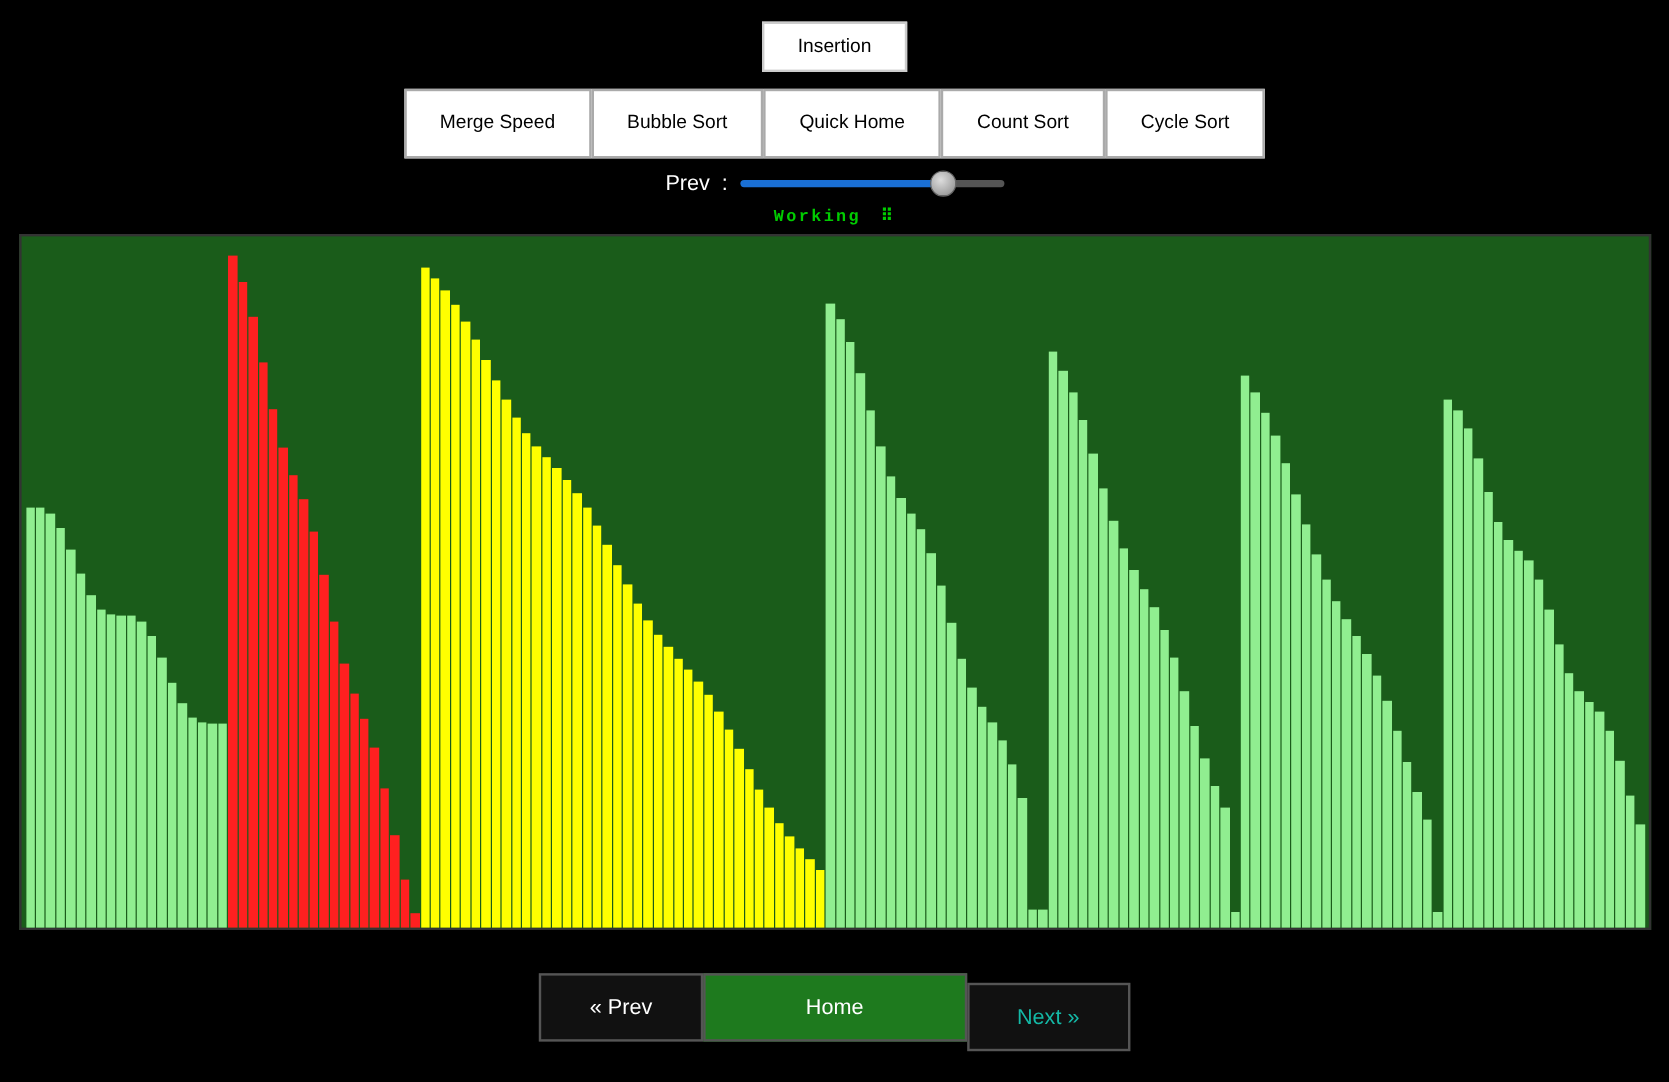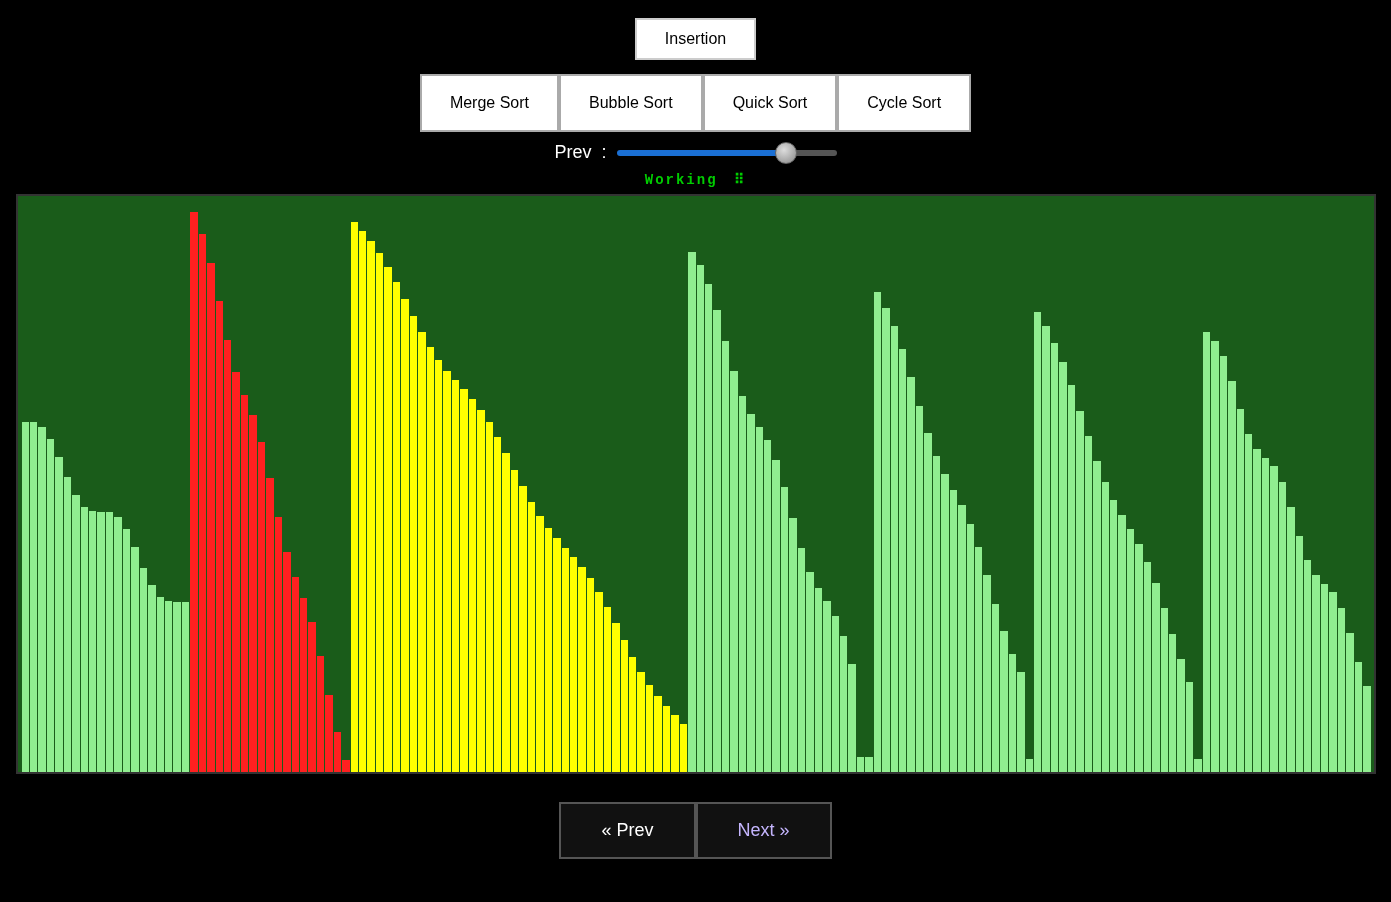"Merge Sort" button.sort-btn { text: Sort -> Speed }
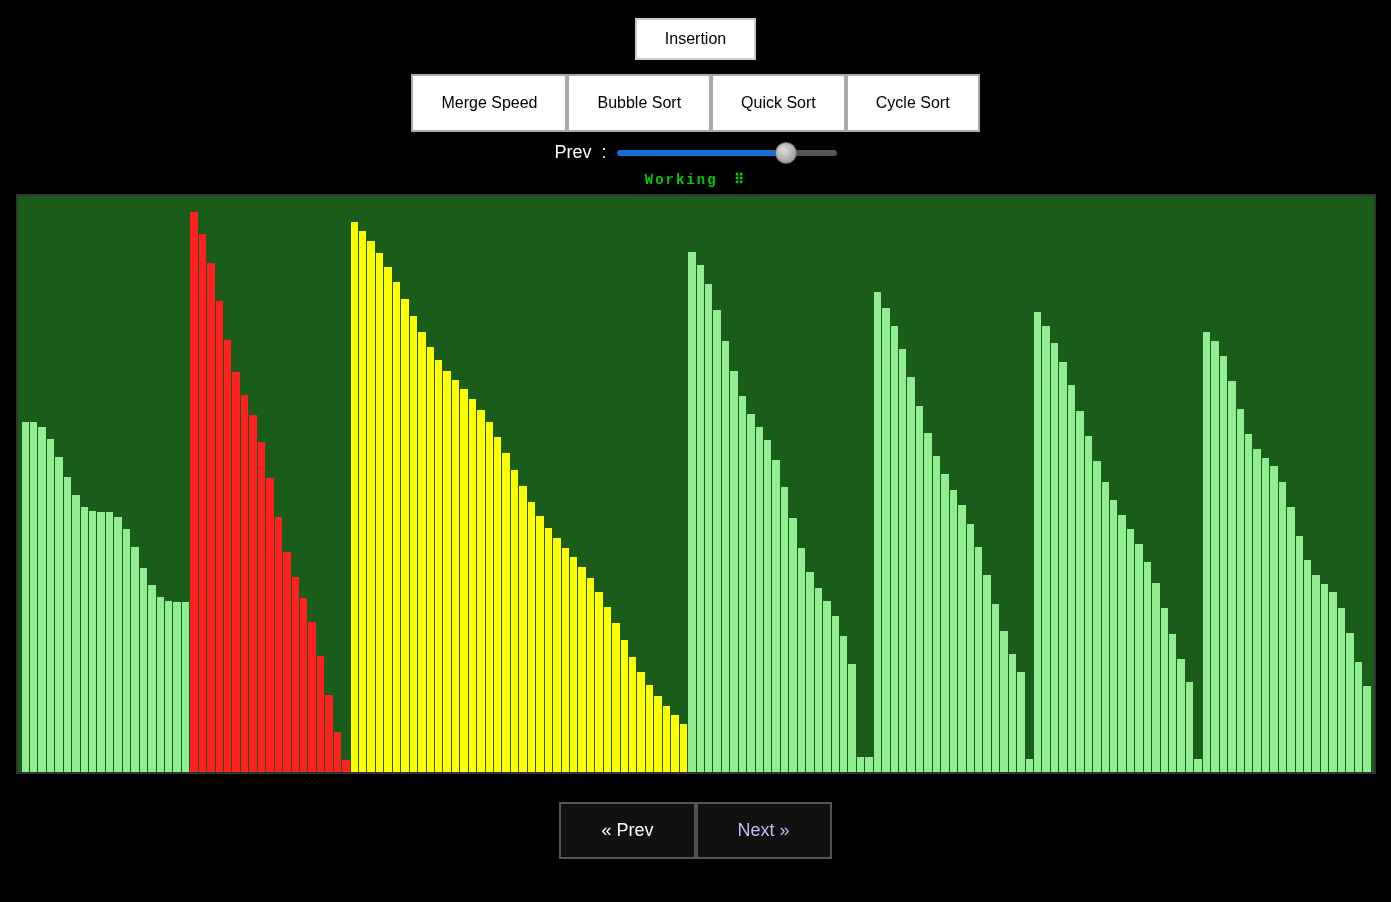"Quick Sort" button.sort-btn { text: Sort -> Home }
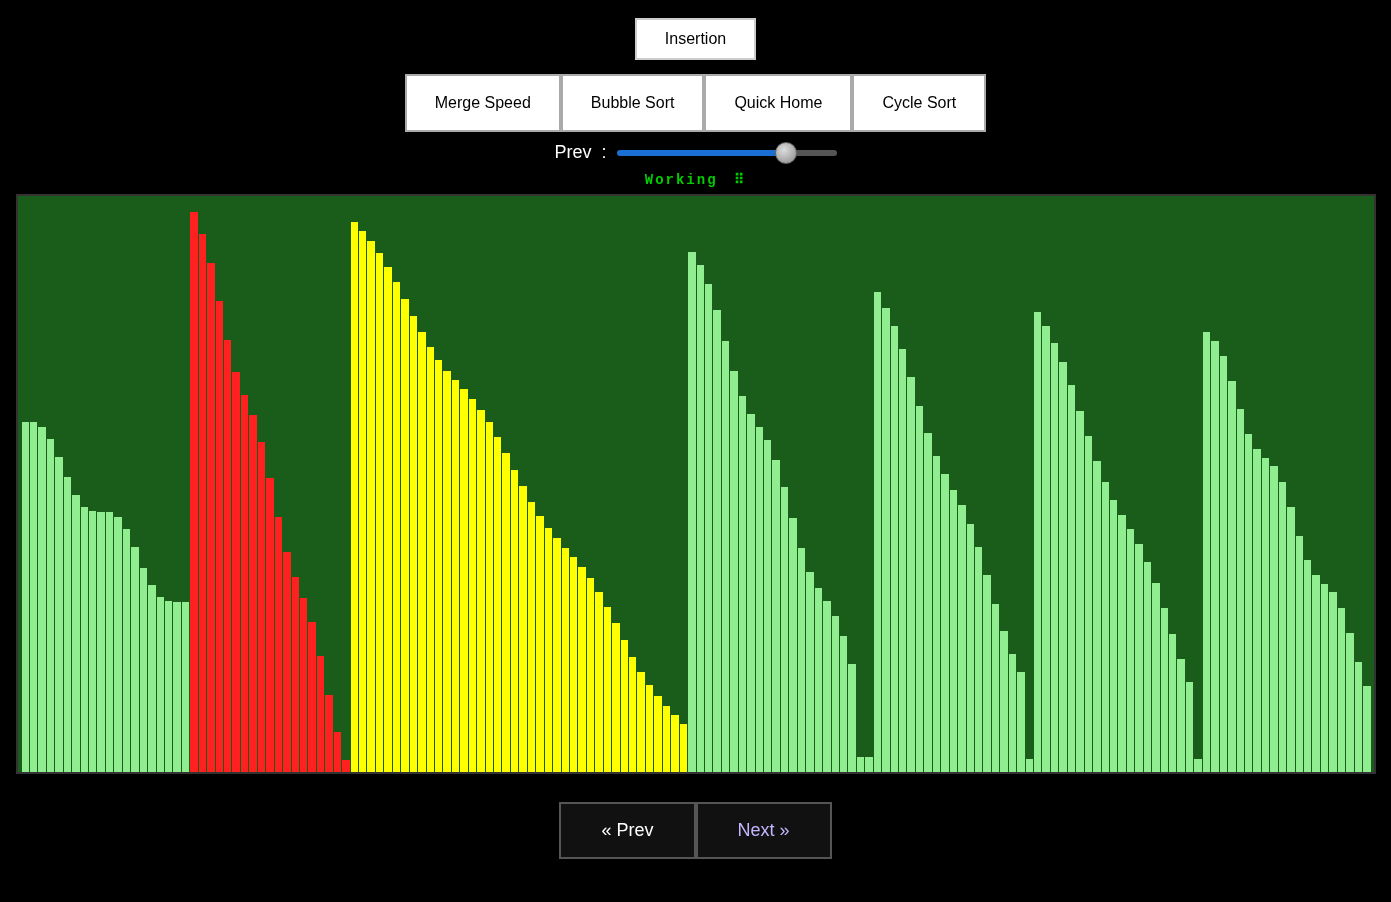"Count Sort" button.sort-btn { html: none -> <button>Count Sort</button> }
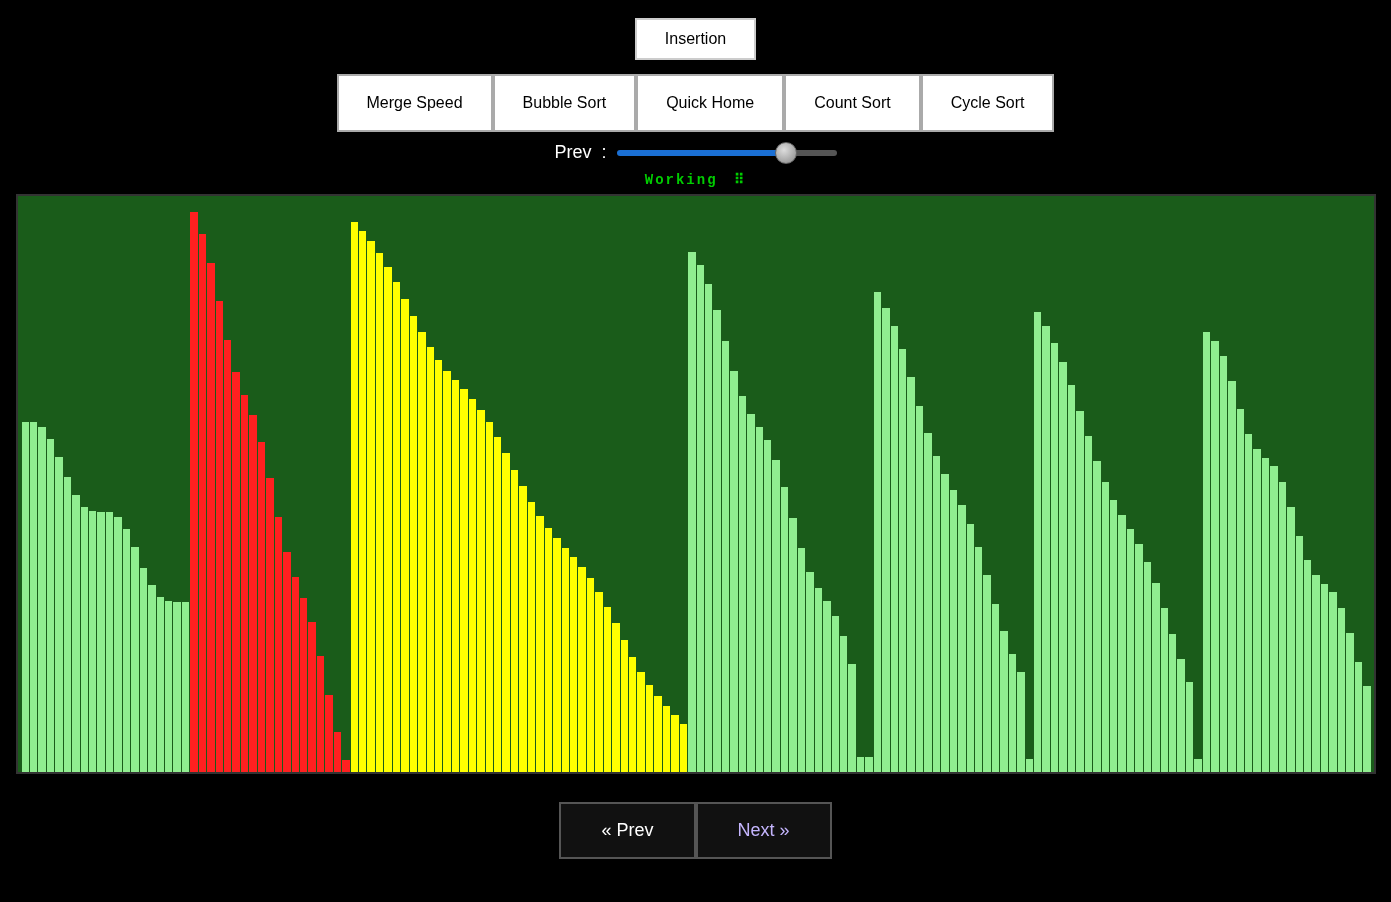"Home" button.footer-btn { html: none -> <button>Home</button> }
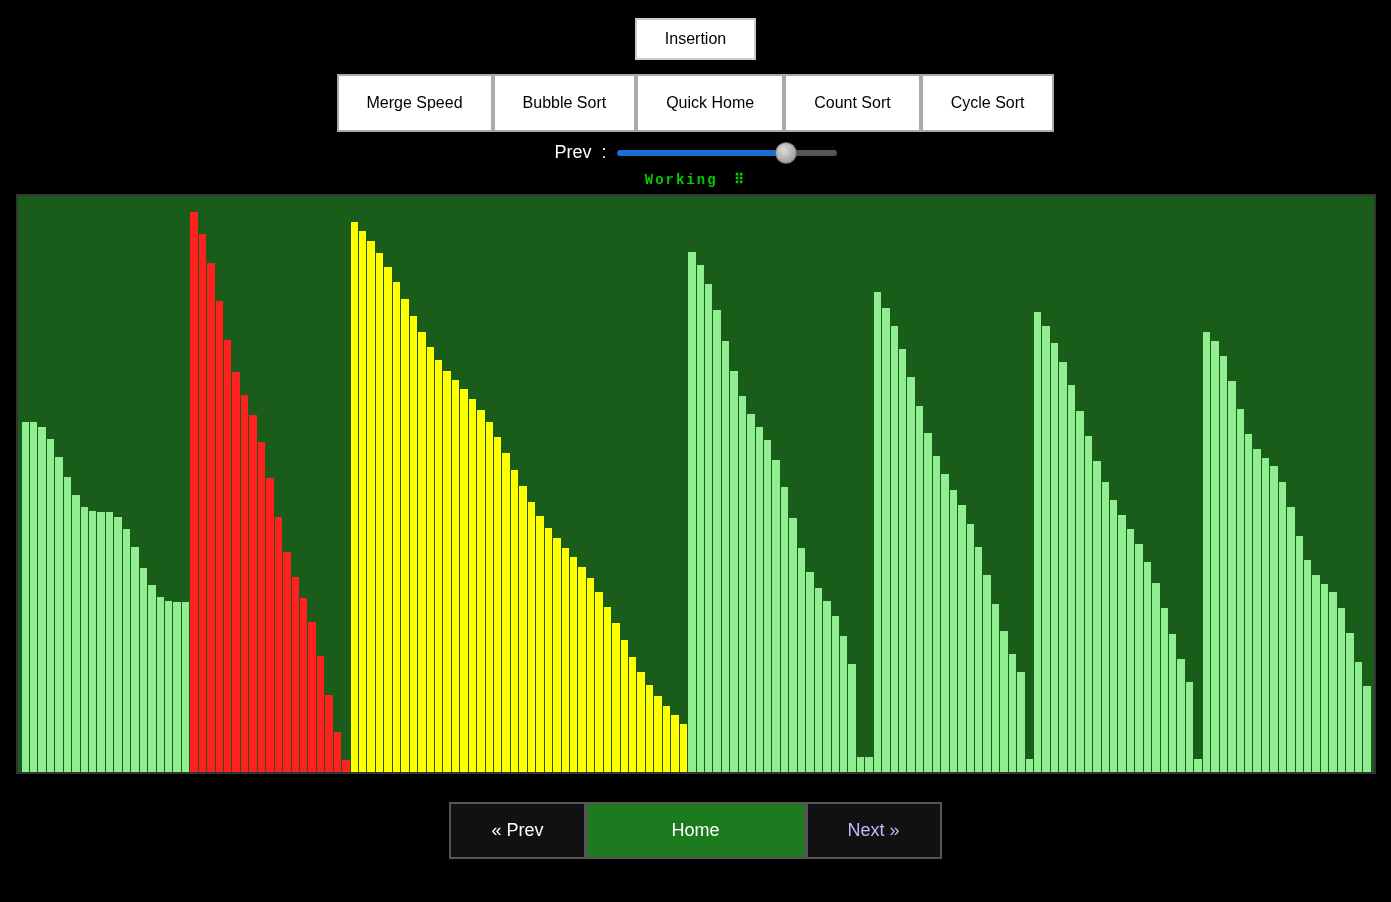"Next »" .footer-next { color: #c4b5fd -> #14b8a6; margin-top: none -> 16px }
